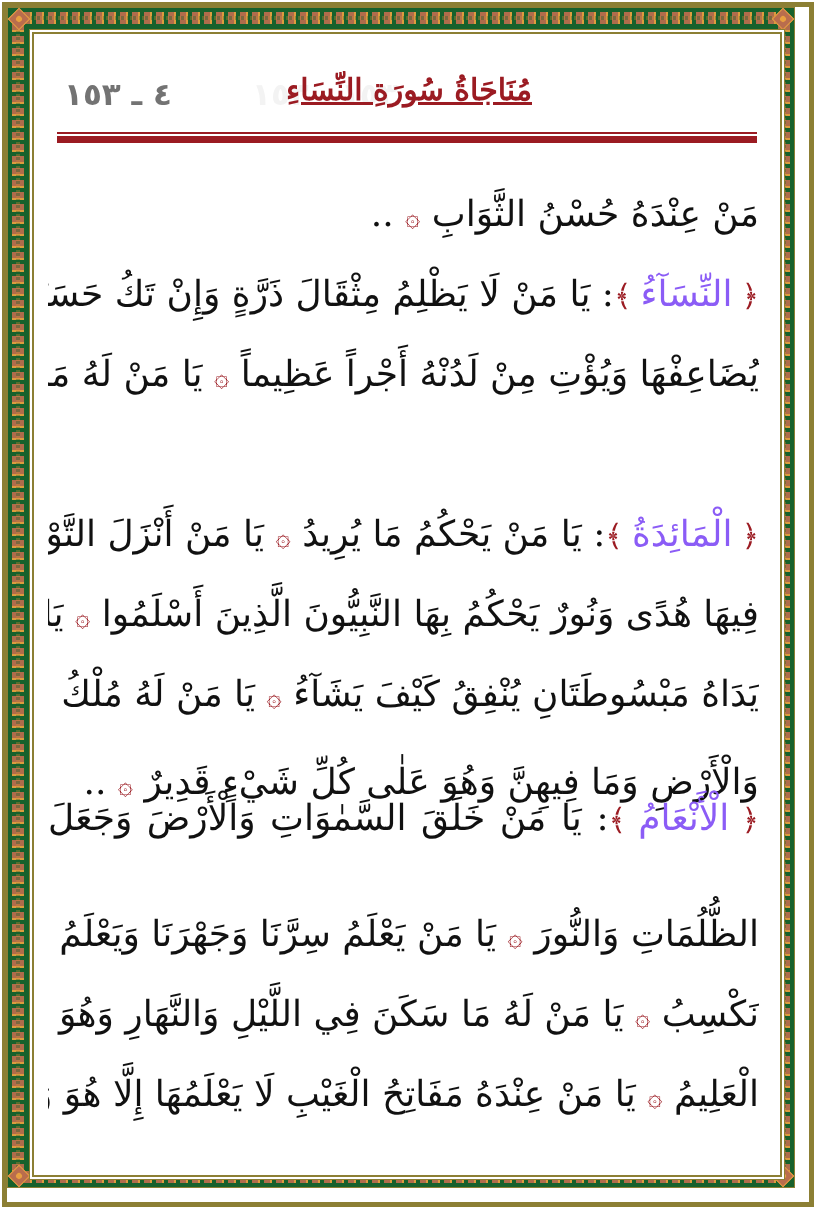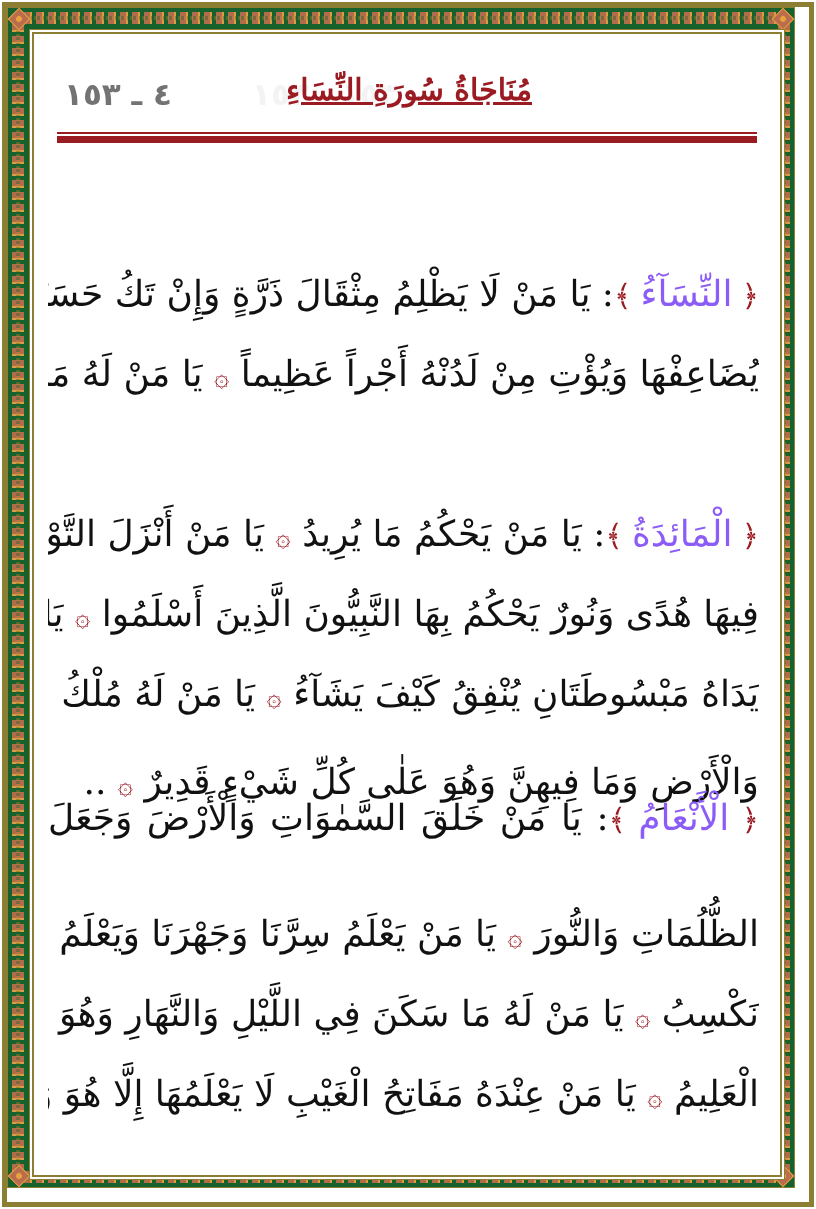"مَنْ عِنْدَهُ حُسْنُ الثَّوَابِ ۞" div.line { html: none -> <div><span>مَنْ عِنْدَهُ حُسْنُ الثَّوَابِ</span> <span>۞</span><span> ..</span></div> }
